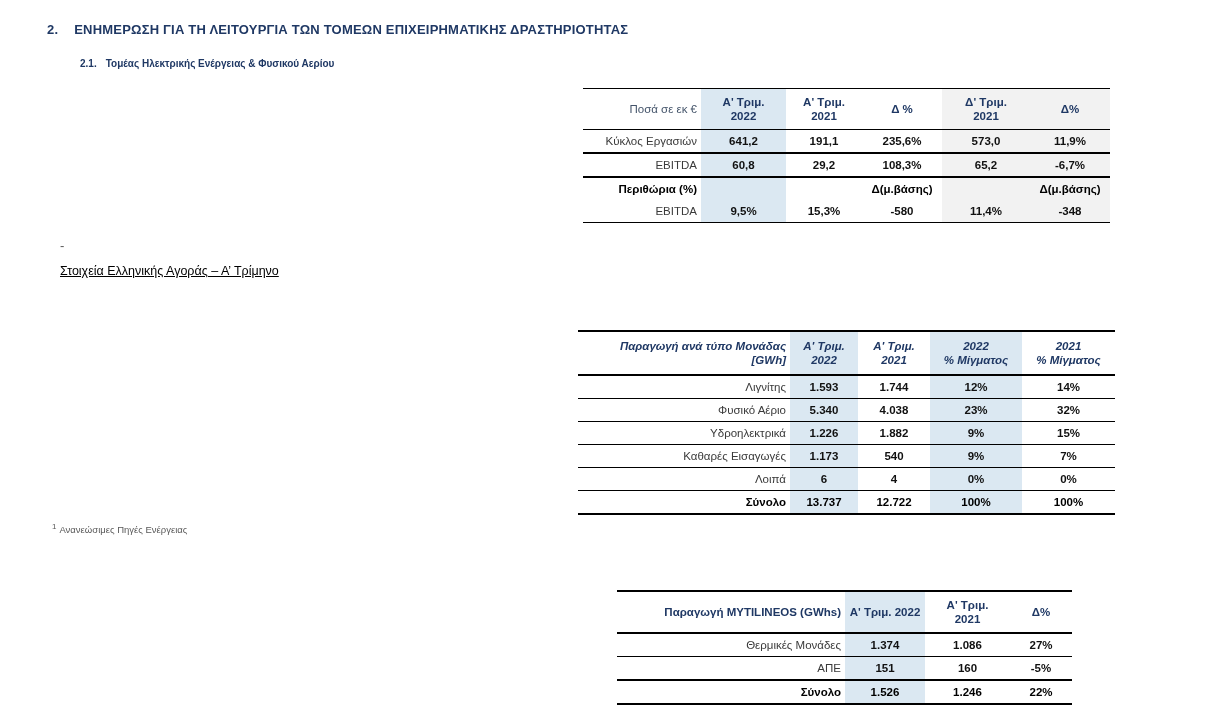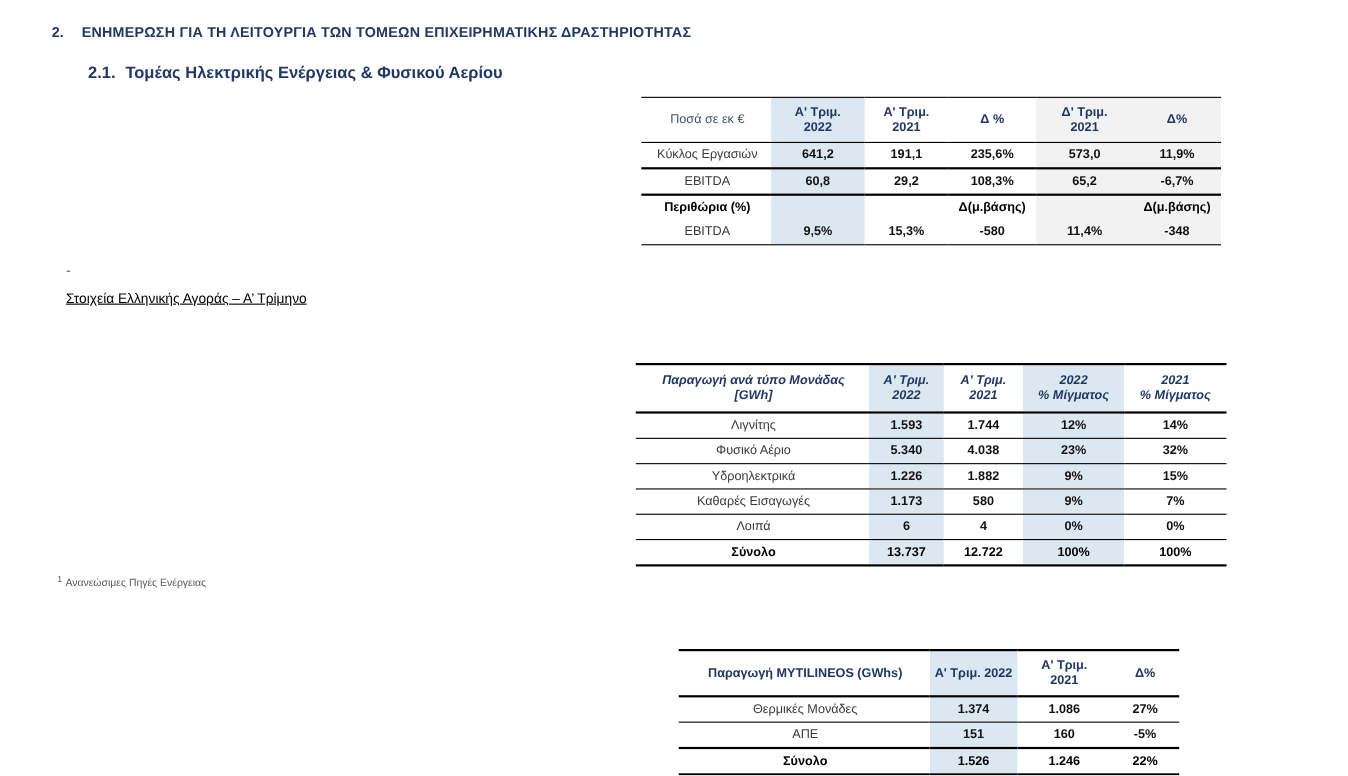"2.1." .h2 { font-size: 15px -> 10px }
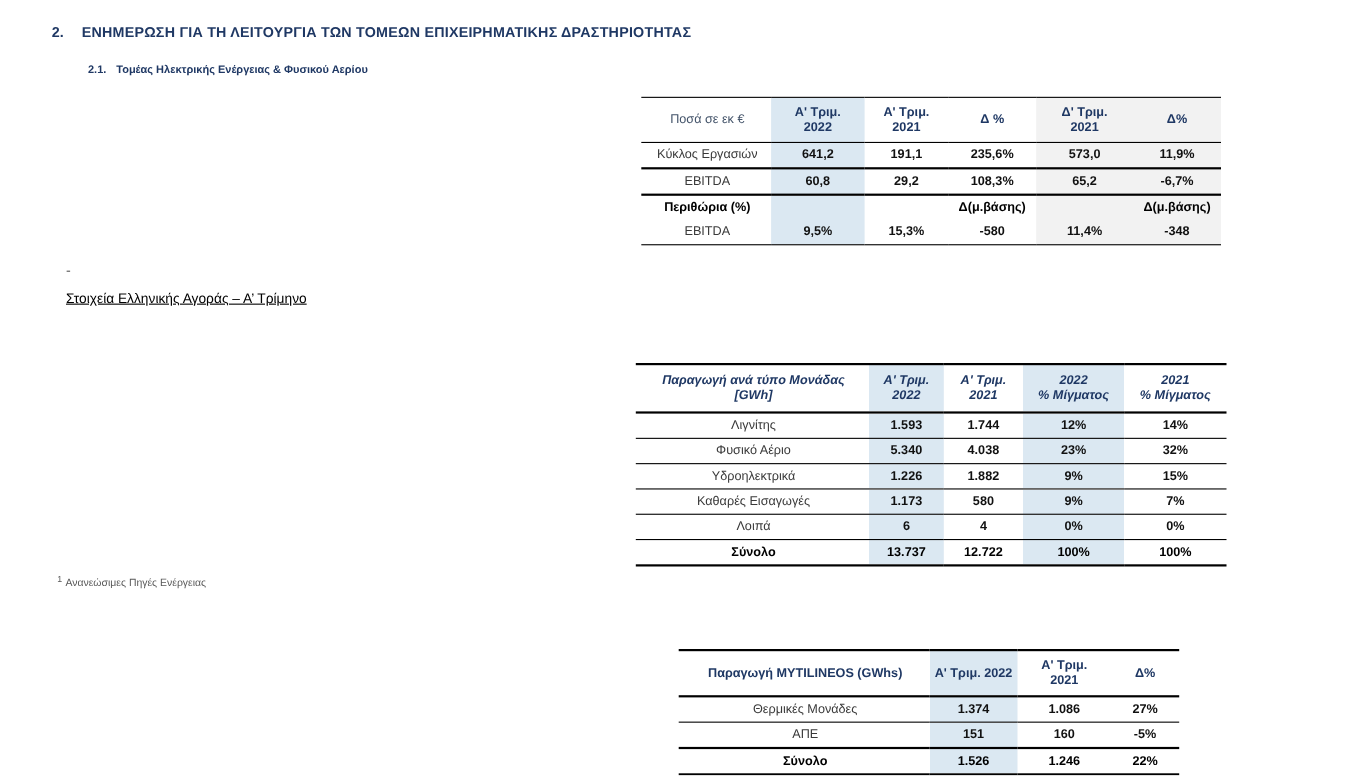"Ποσά σε εκ €" .tbl th.label,.tbl td.label { text-align: center -> right }
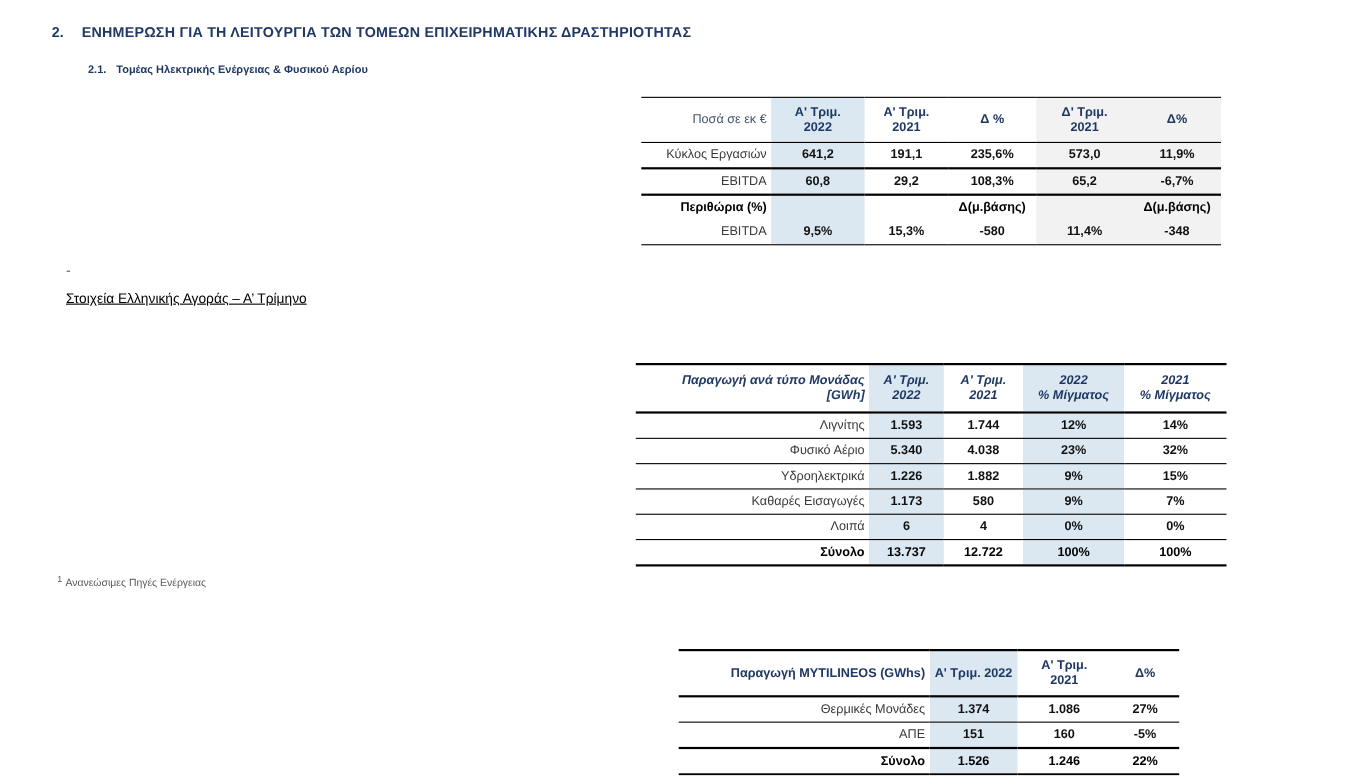"580" td.plain { text: 580 -> 540 }
